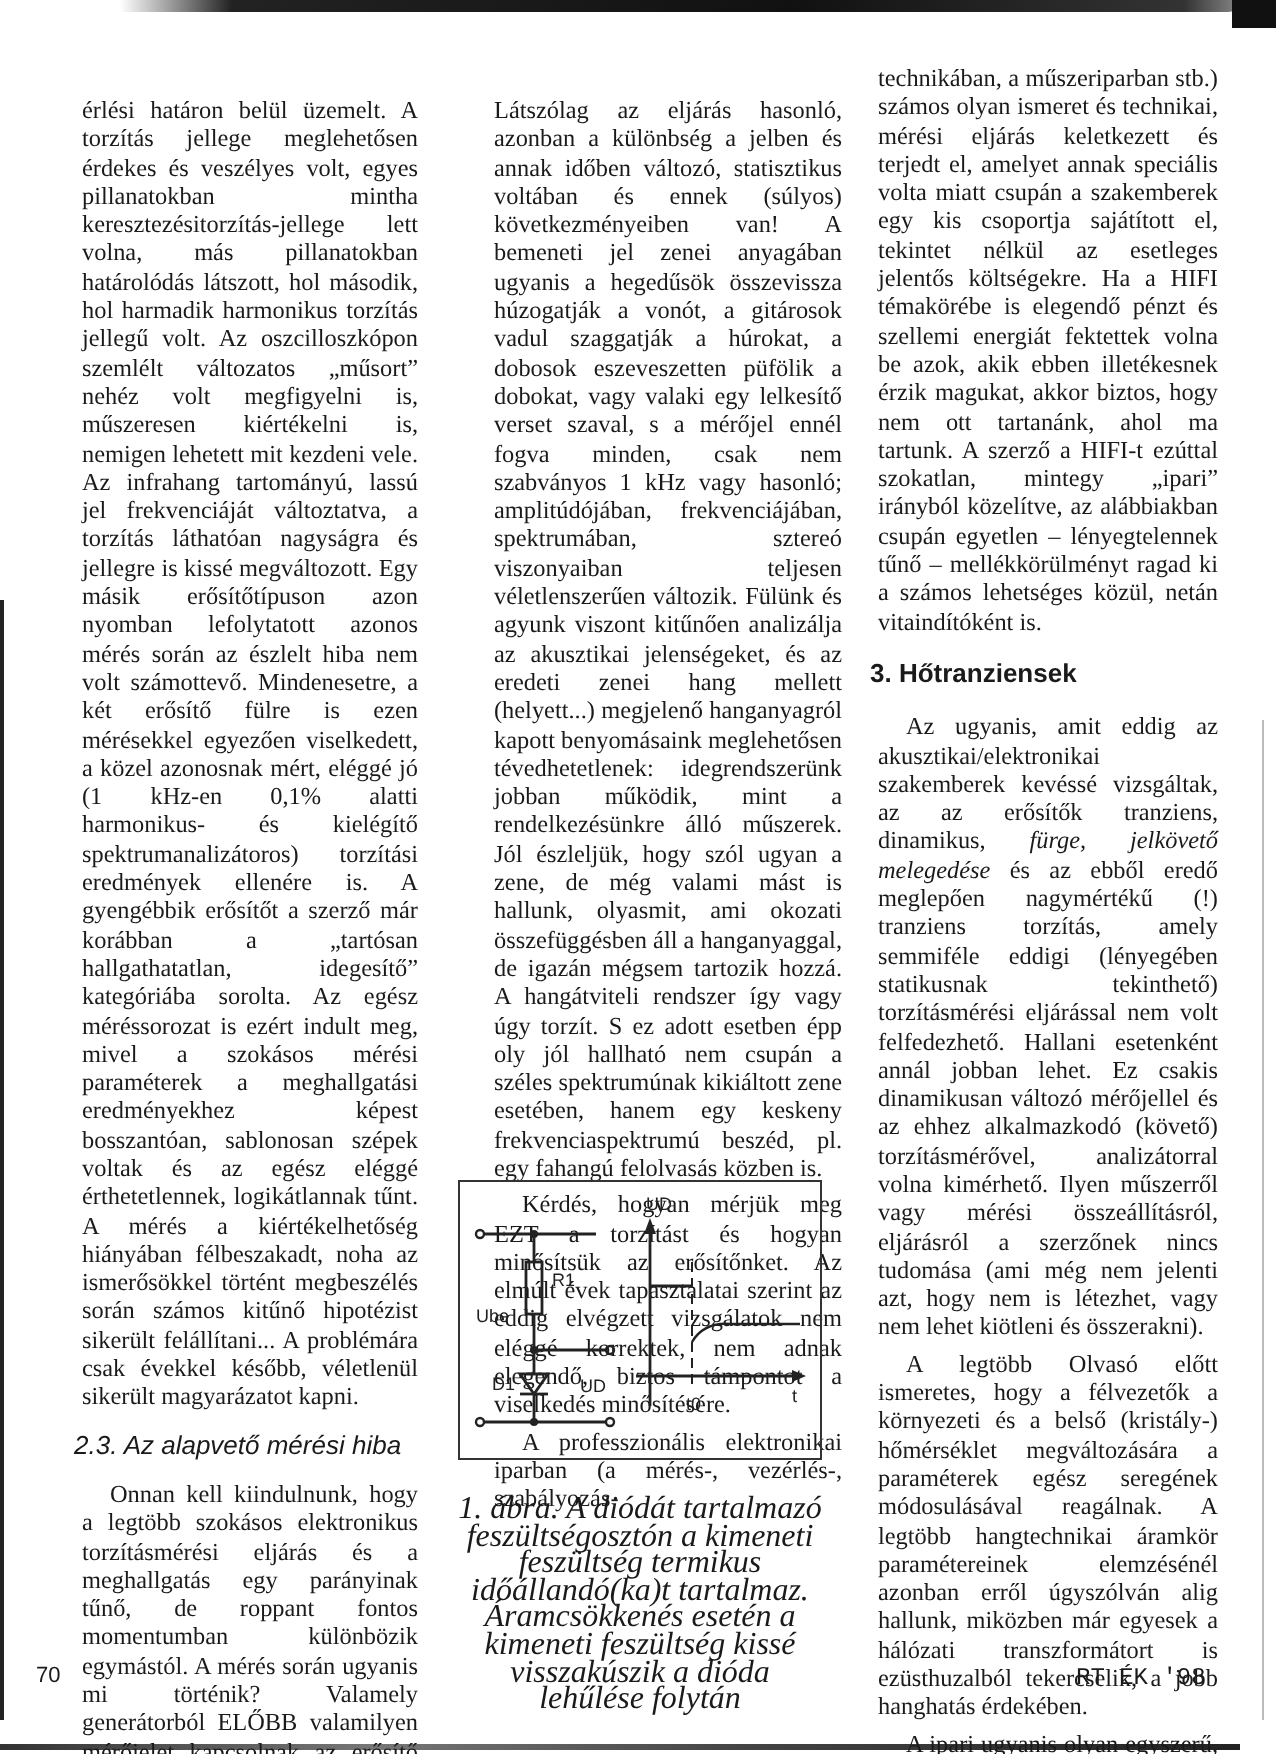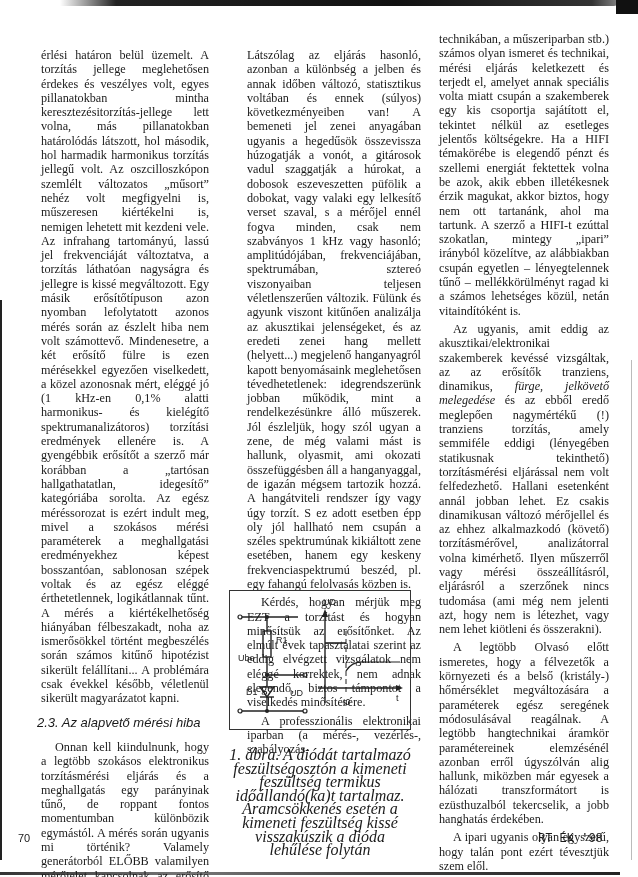"3. Hőtranziensek" p.sec-bold { html: none -> <p>3. Hőtranziensek</p> }
